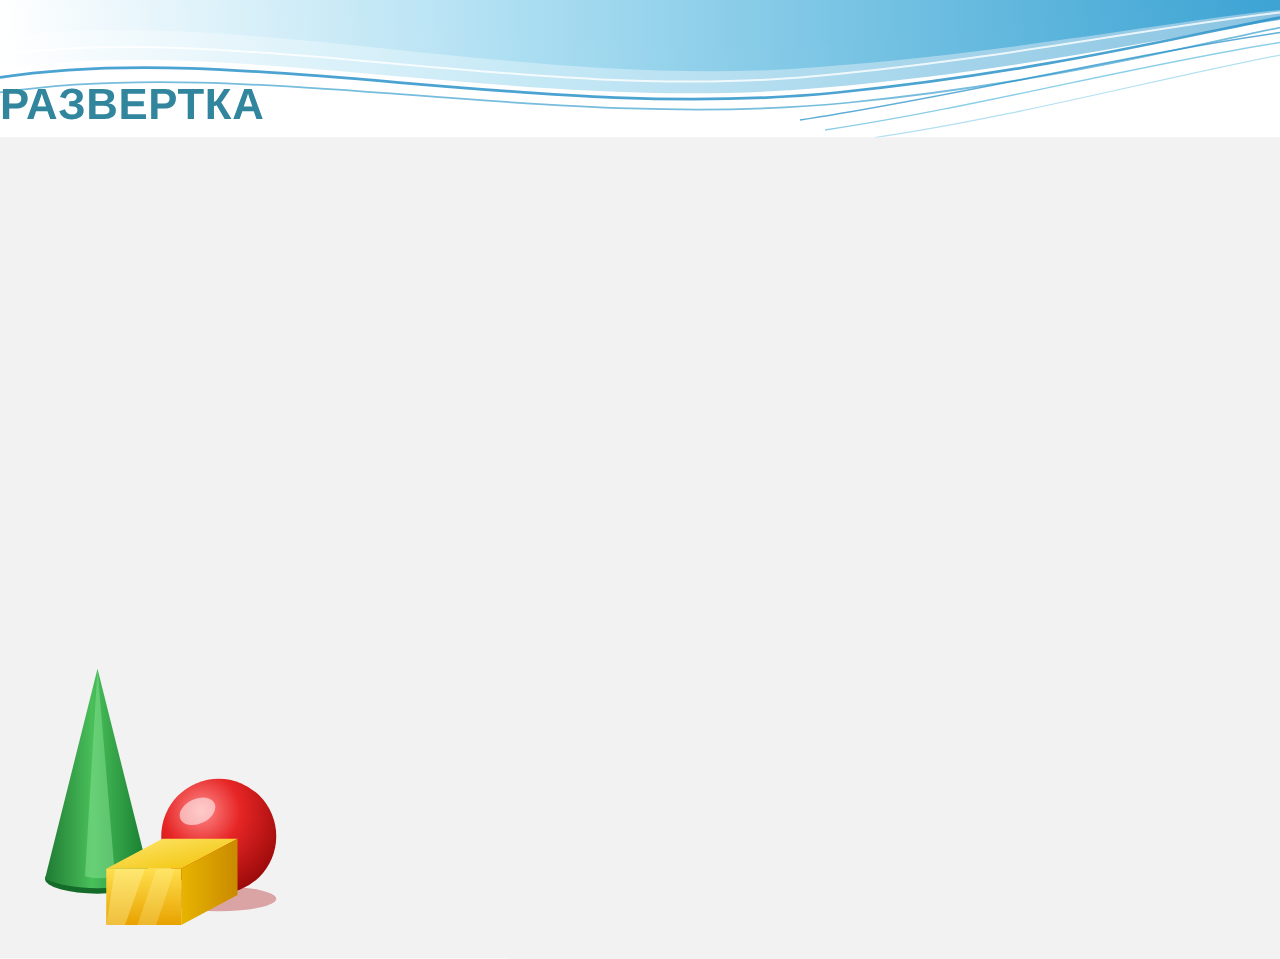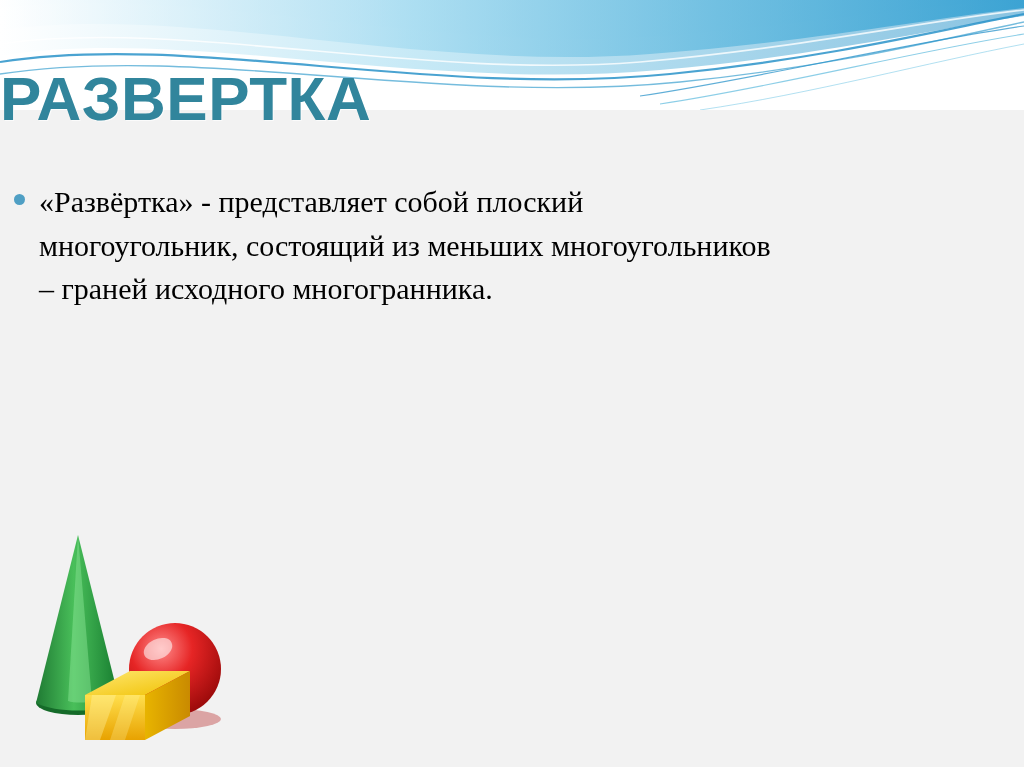"РАЗВЕРТКА" .title { font-size: 62px -> 35px }
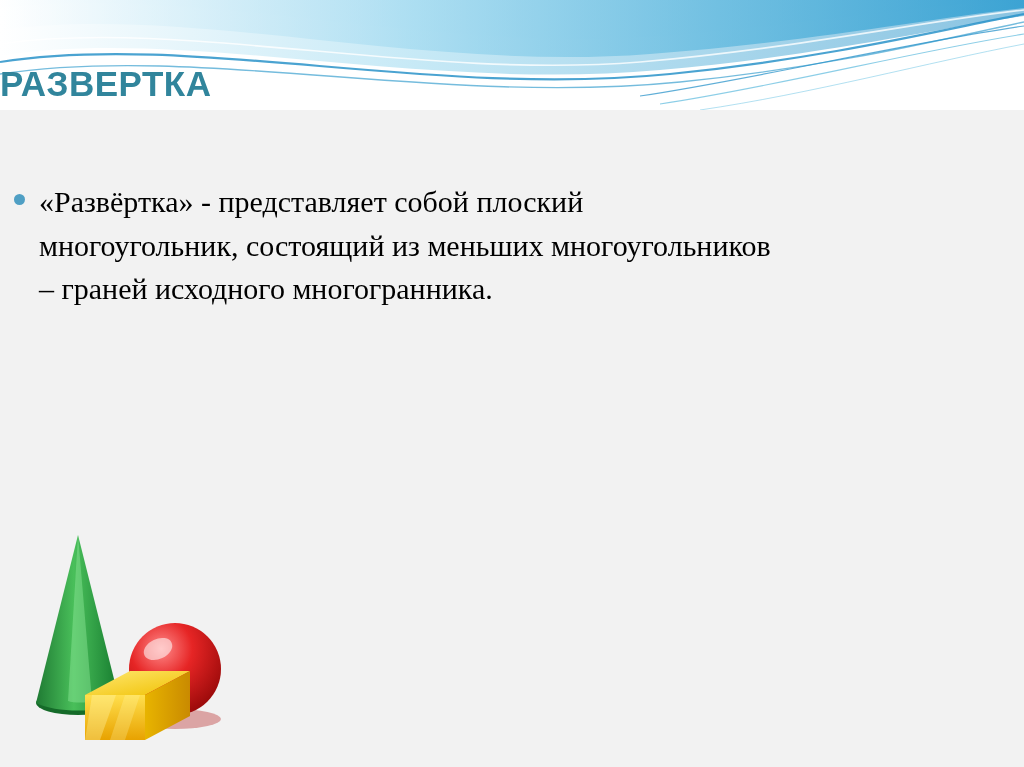"«Развёртка» - представляет собой плоский" div.body-block { html: <div> <div> <span></span> <span>«Развёртка» - представляет собой плоский многоугольник, состоящий из меньших многоугольников – граней исходного многогранника.</span> </div> </div> -> none }
